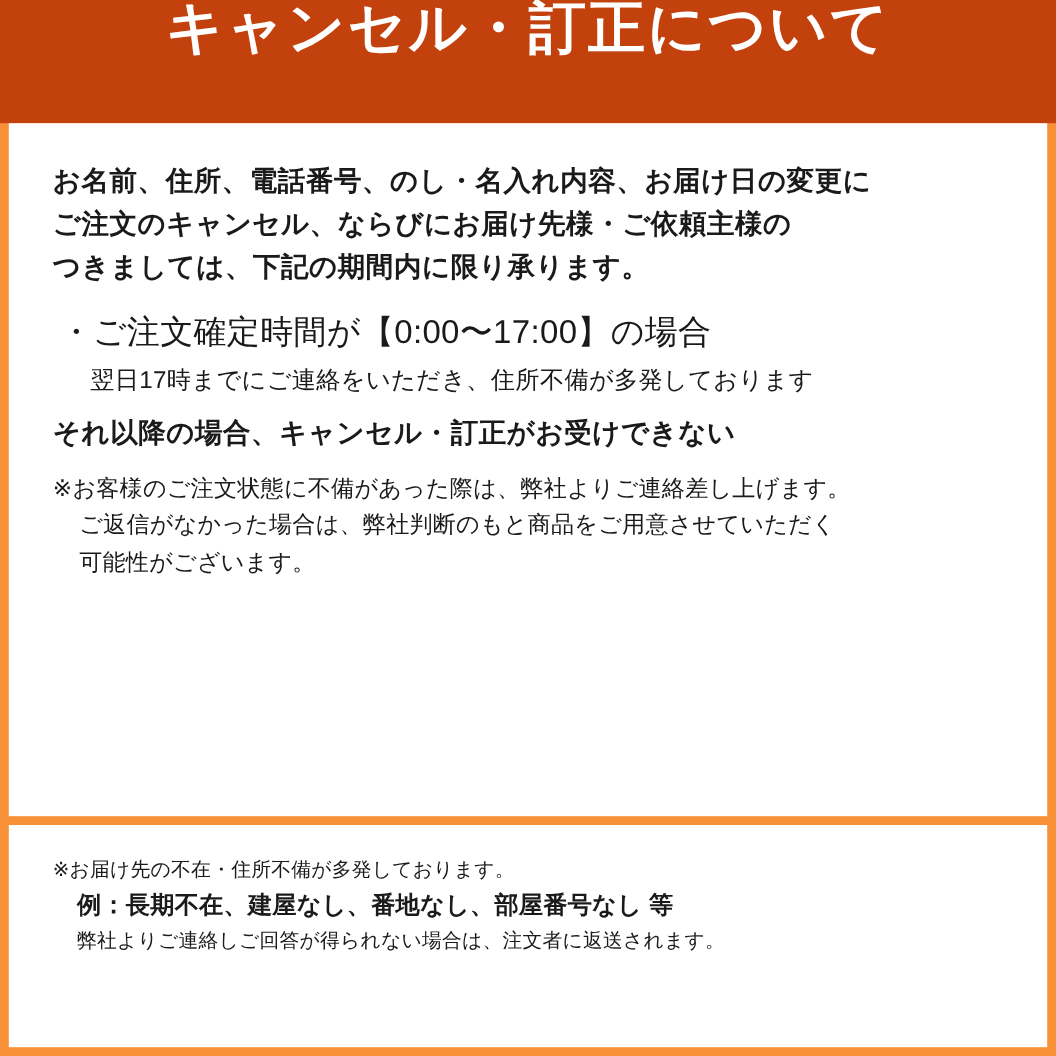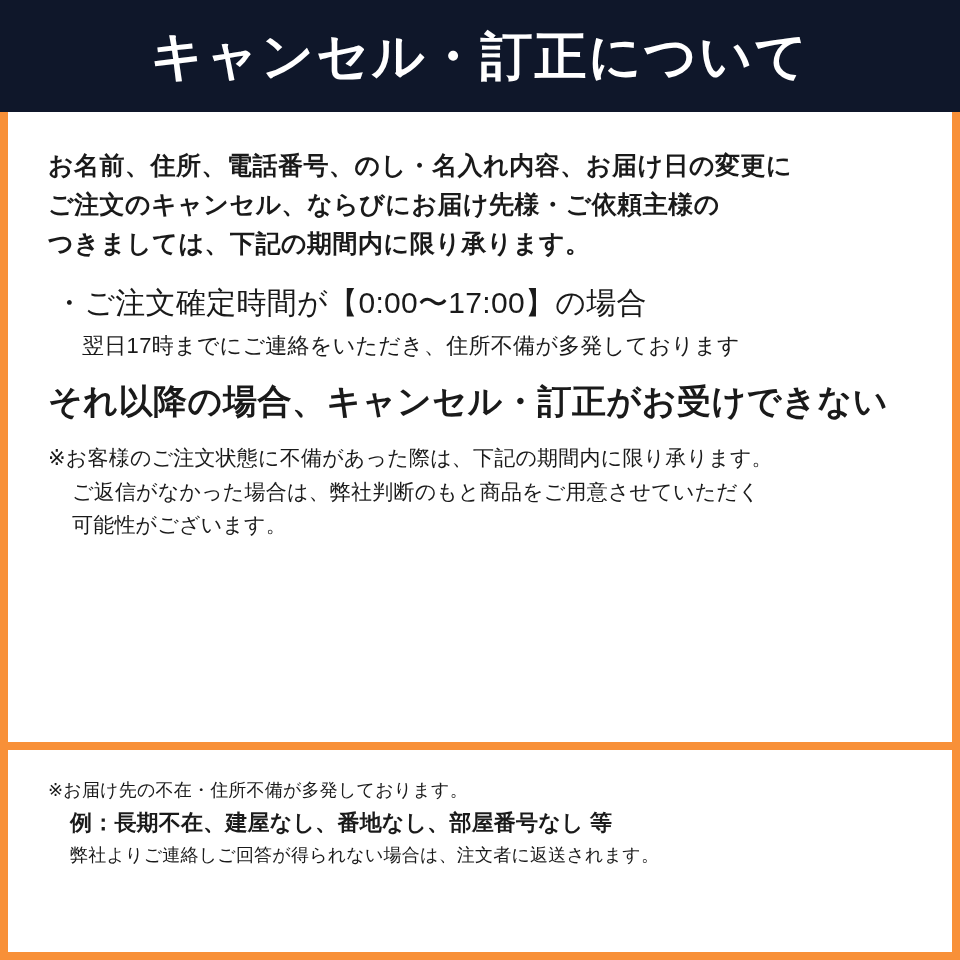"キャンセル・訂正について" .header-band { align-items: center -> flex-start; background: #0f172a -> #c2410c }
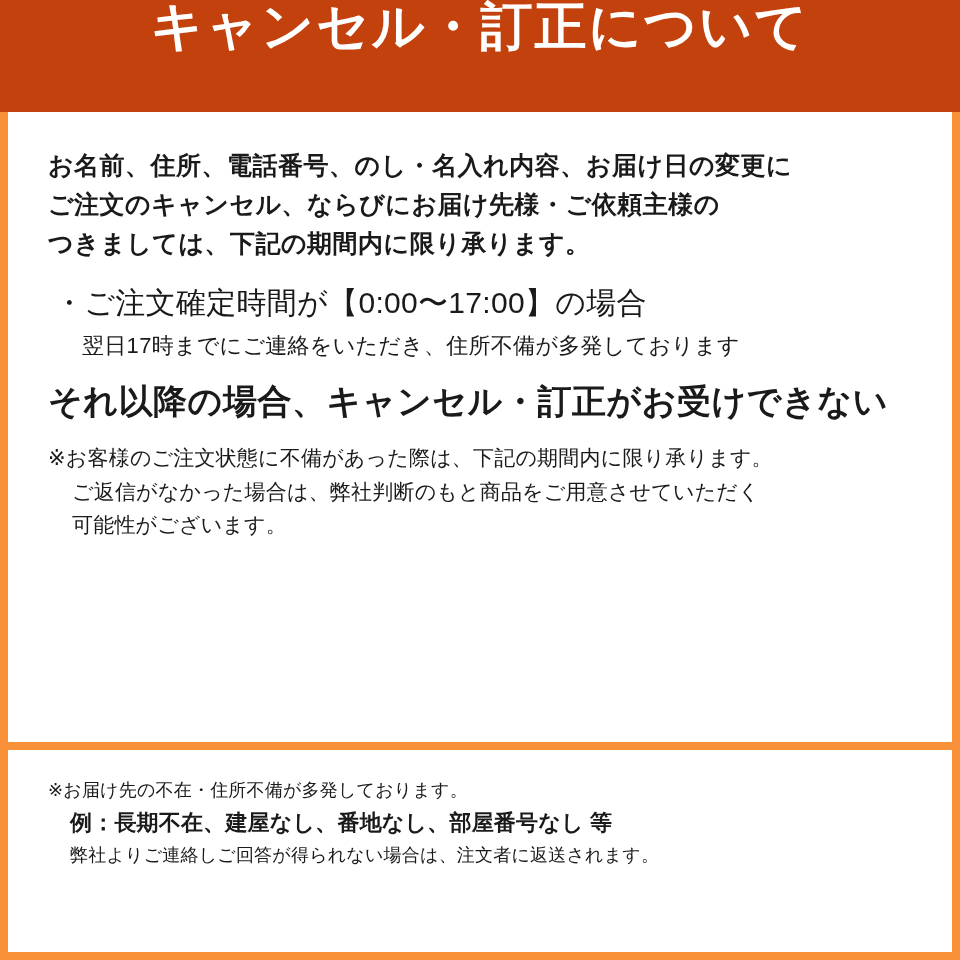"それ以降の場合、キャンセル・訂正がお受けできない" .emphasis { font-size: 34px -> 25px }
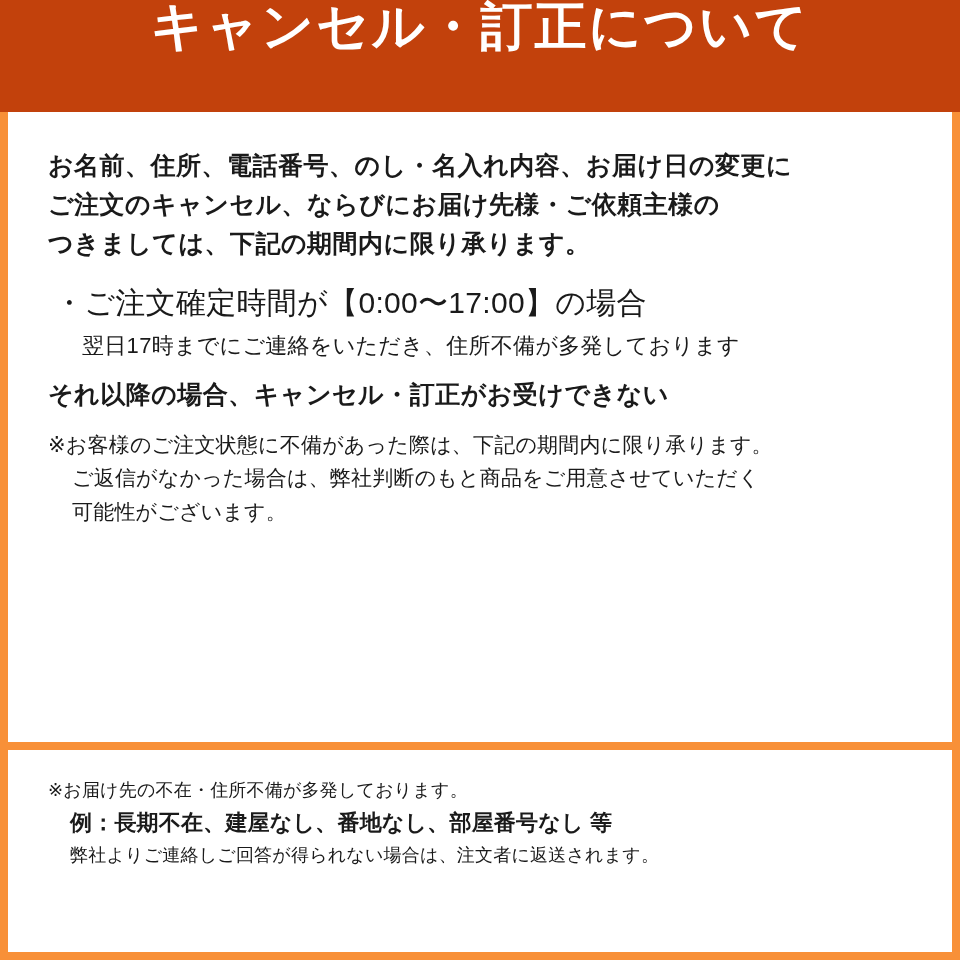"※お客様のご注文状態に不備があった際は、下記の期間内に限り承ります。" div { text: 下記の期間内に限り承り -> 弊社よりご連絡差し上げ }
